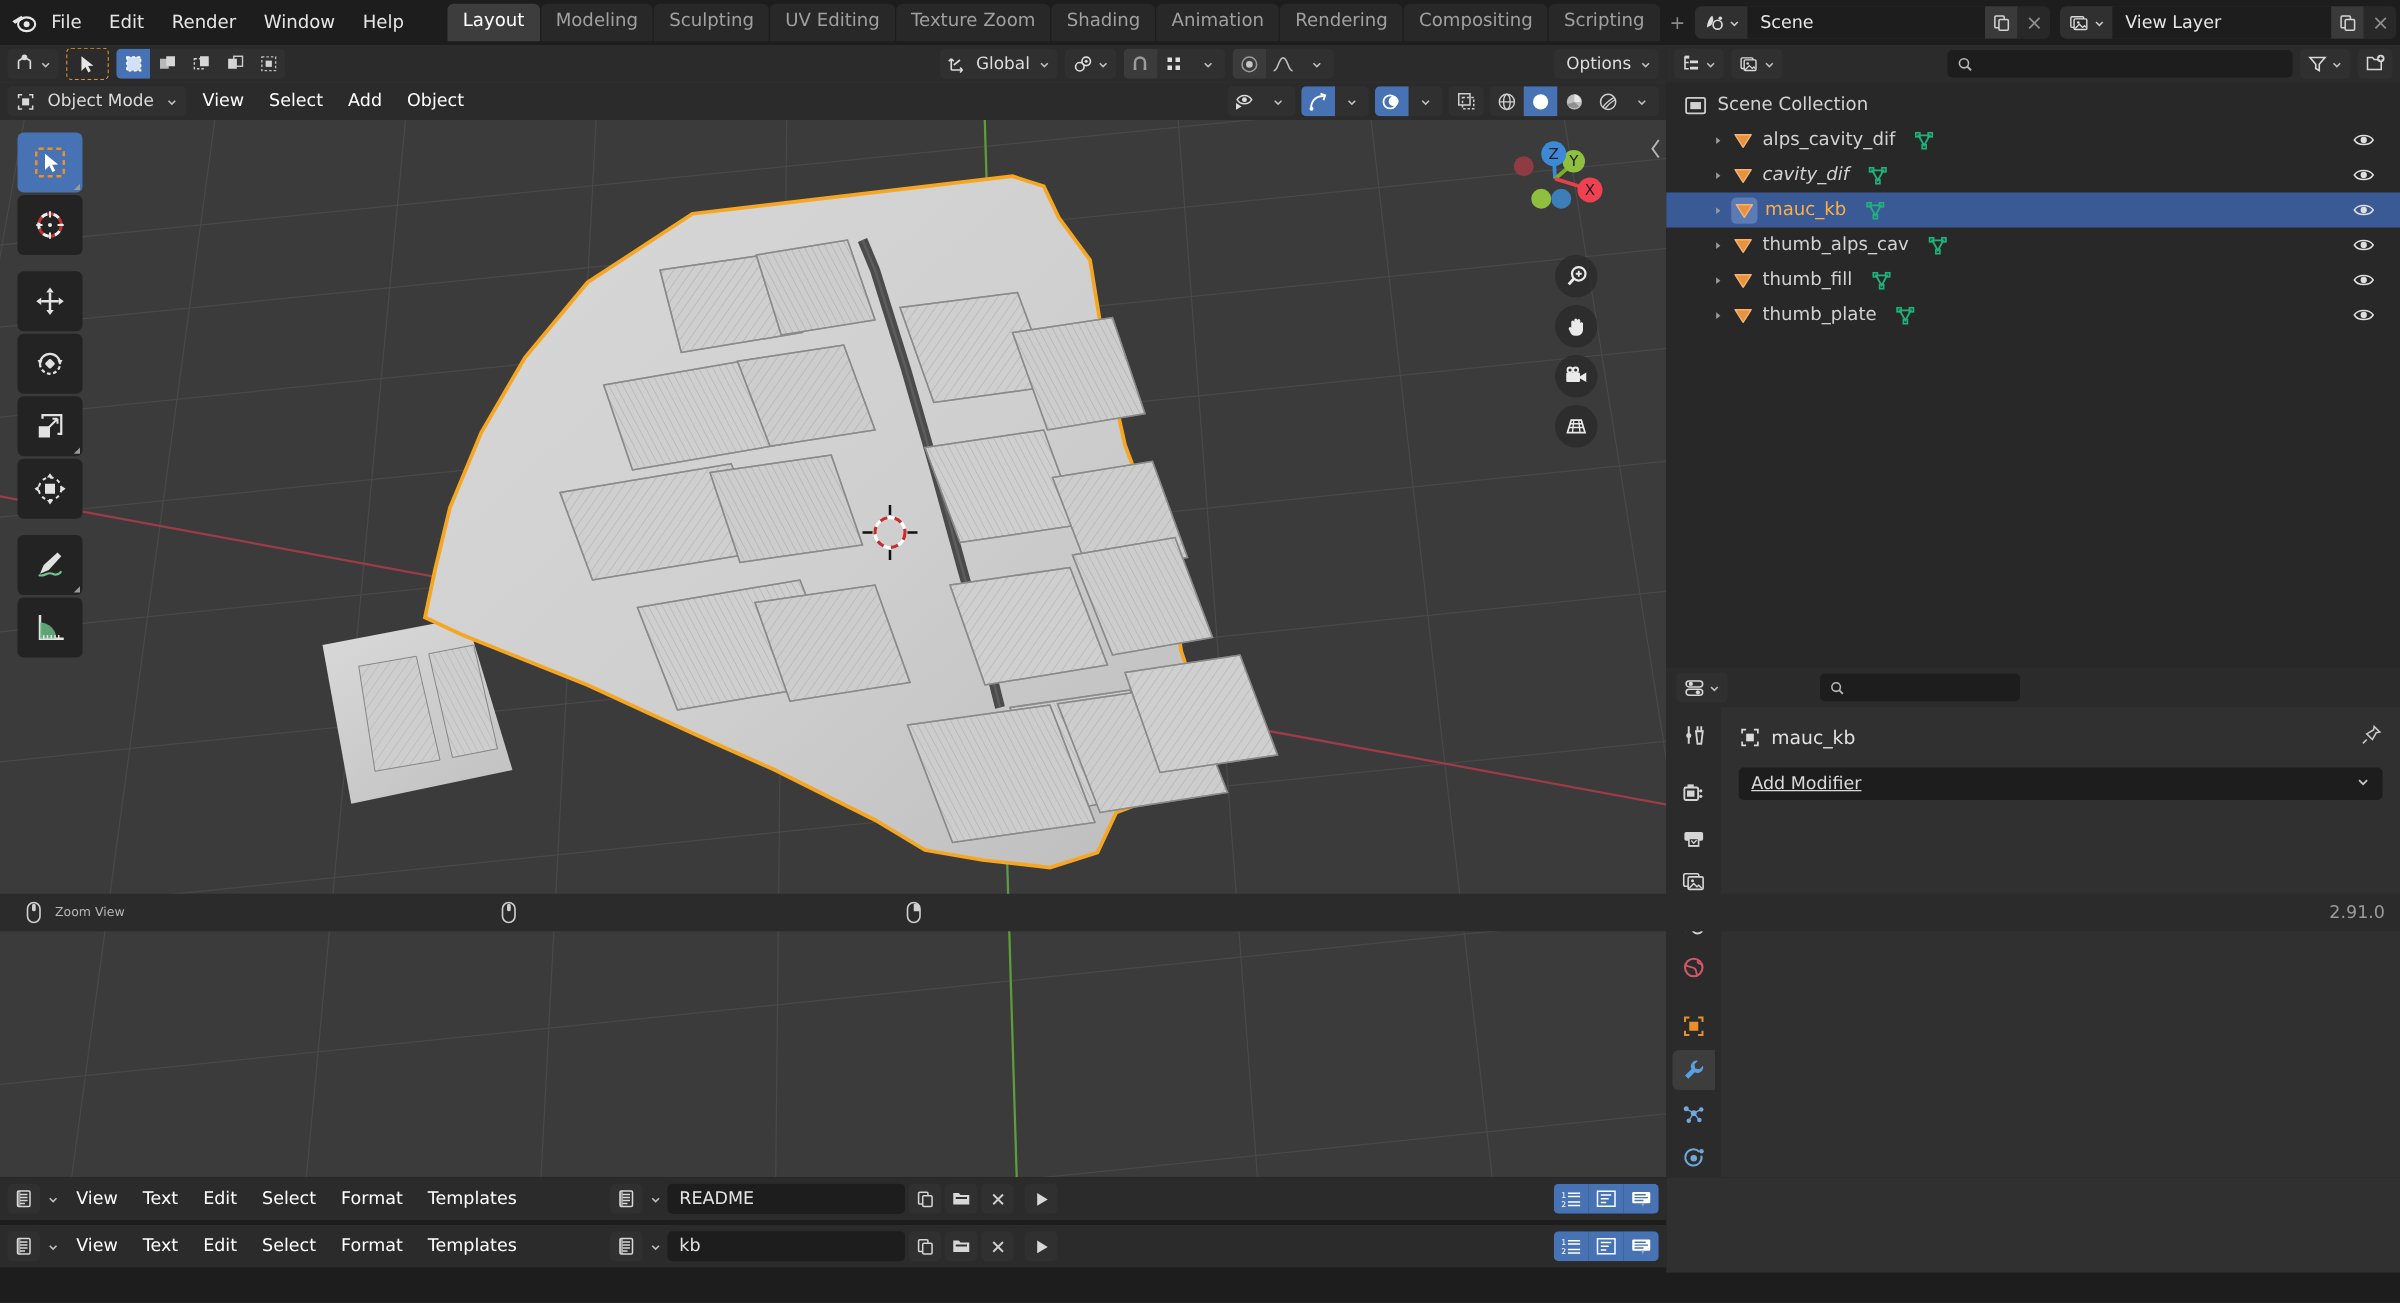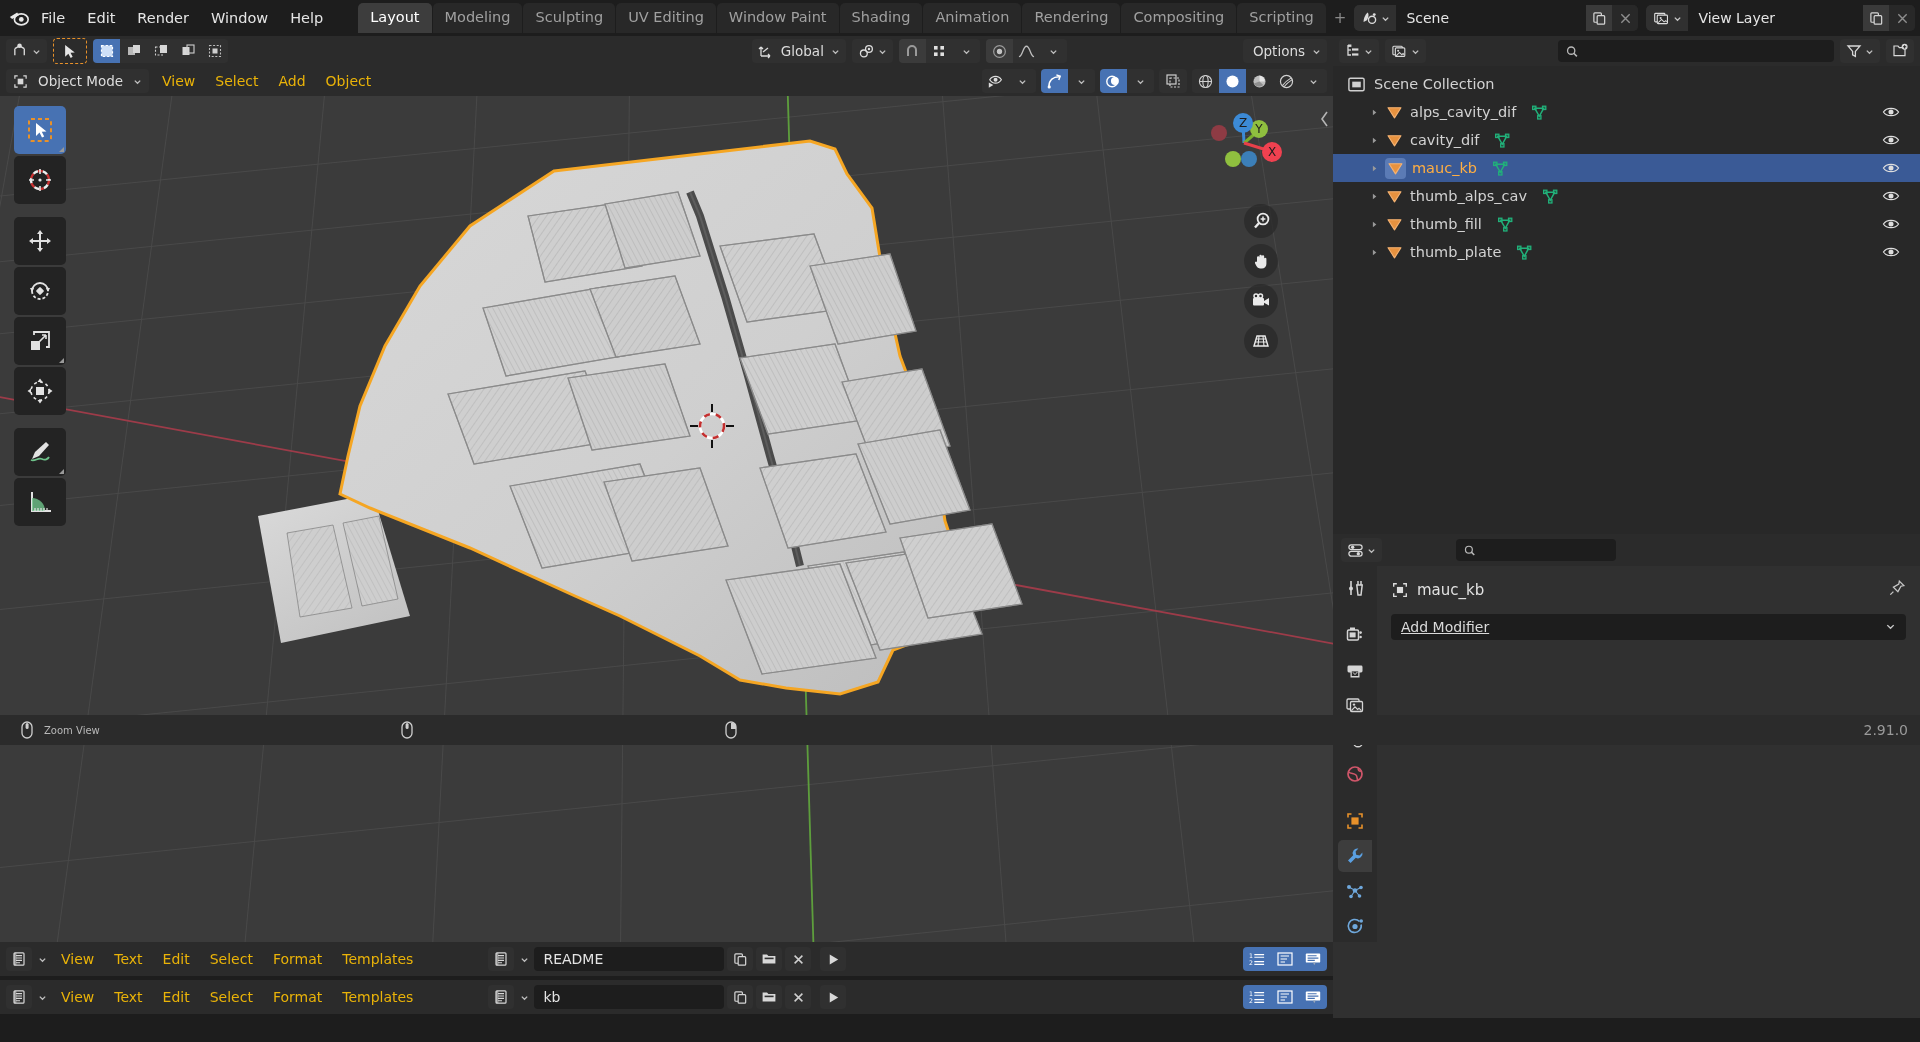"Window Paint" div.wsp-tab { text: Window Paint -> Texture Zoom }
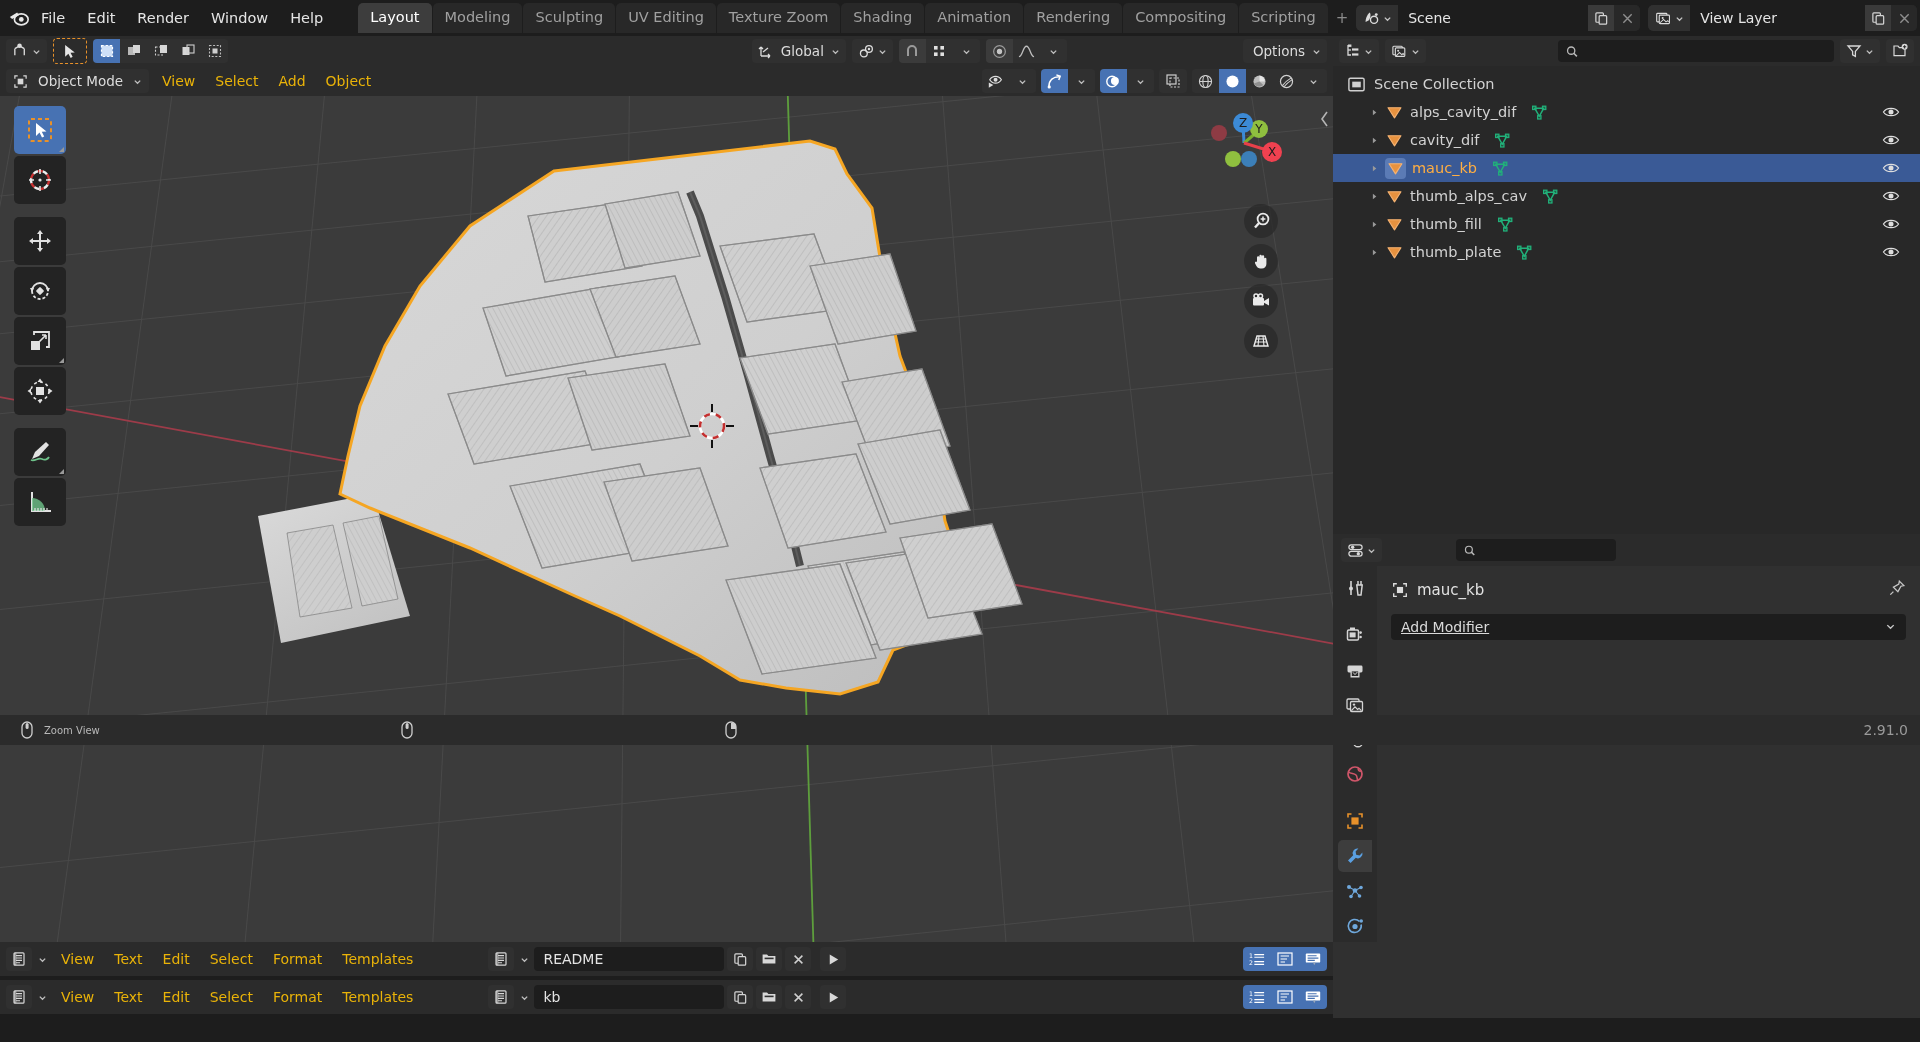"View" .hmenu { color: #eab308 -> #ffffff }
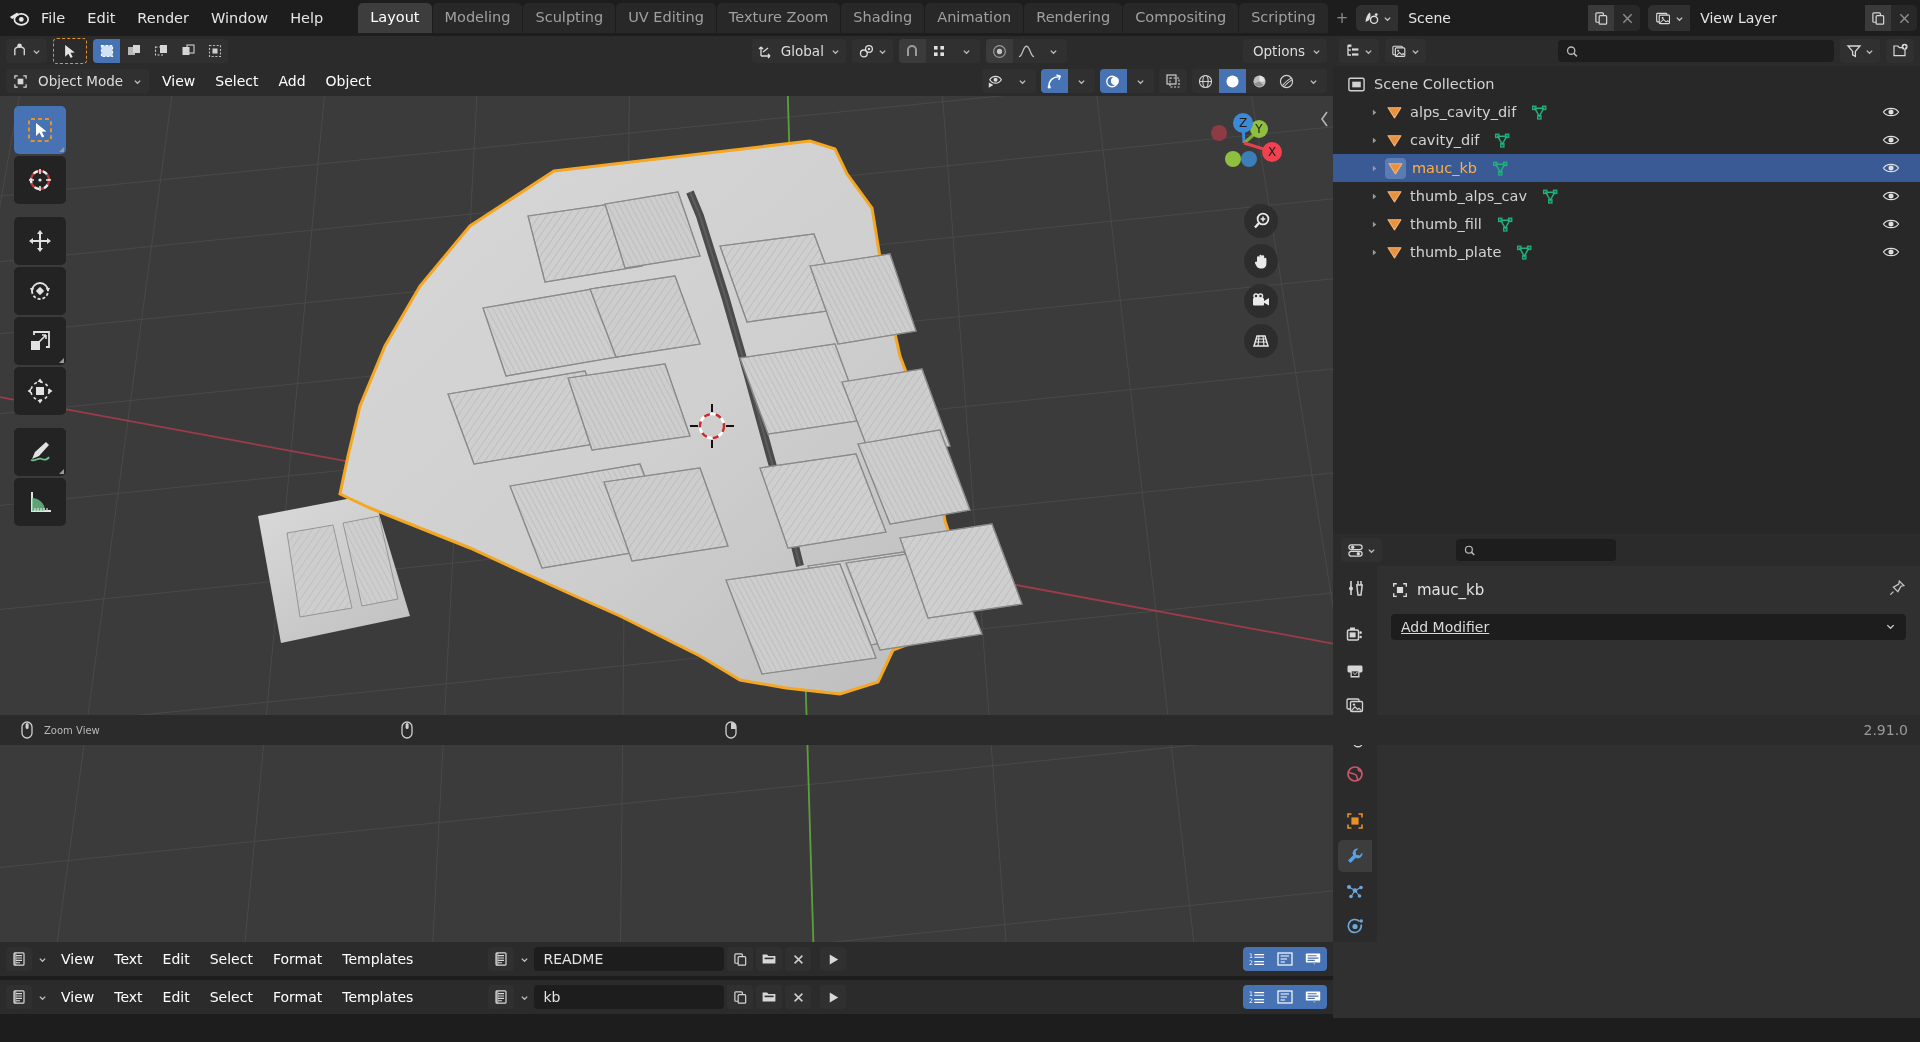"cavity_dif" div.out-row { font-style: none -> italic }
